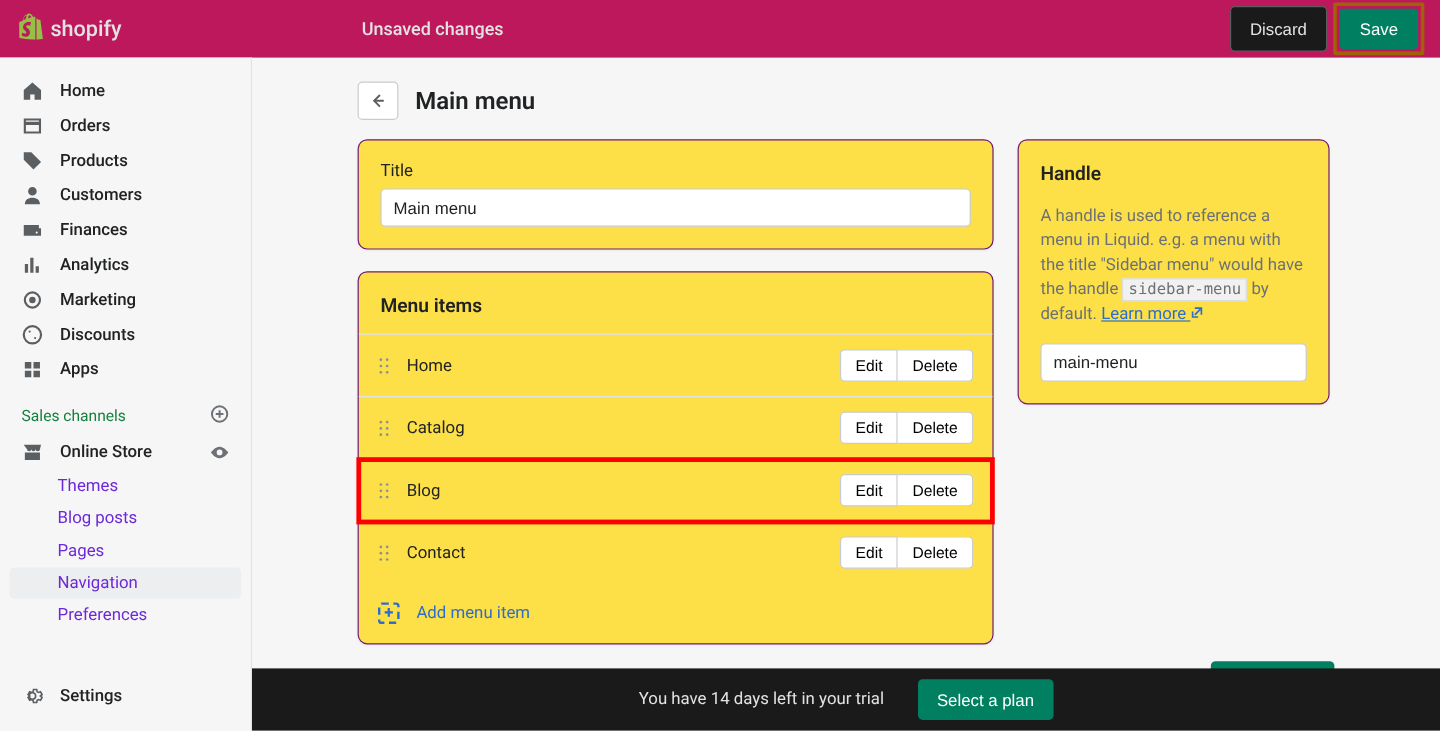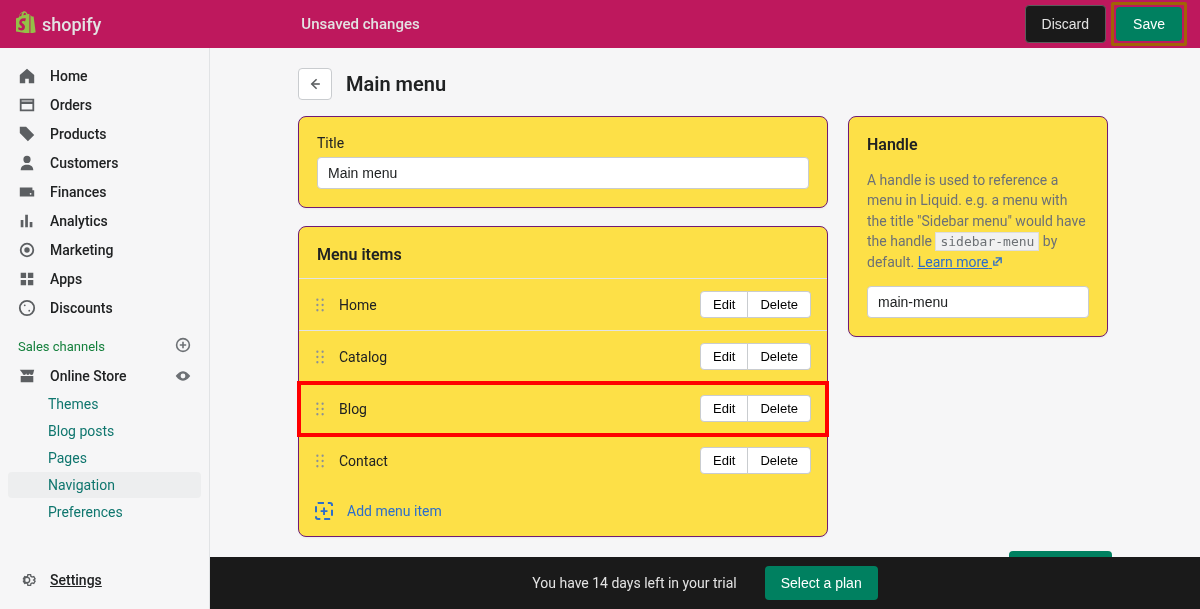"Apps" li.nav-item { order: before "Discounts" -> after "Discounts" }
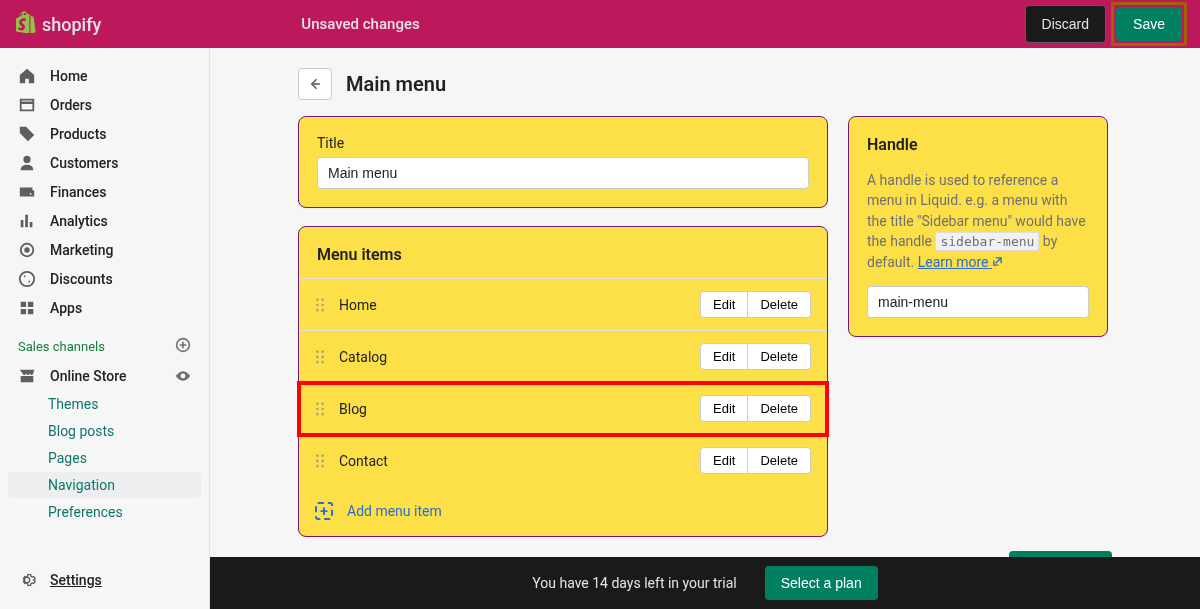"Themes" .nav-item.sub { color: #0f766e -> #6d28d9 }
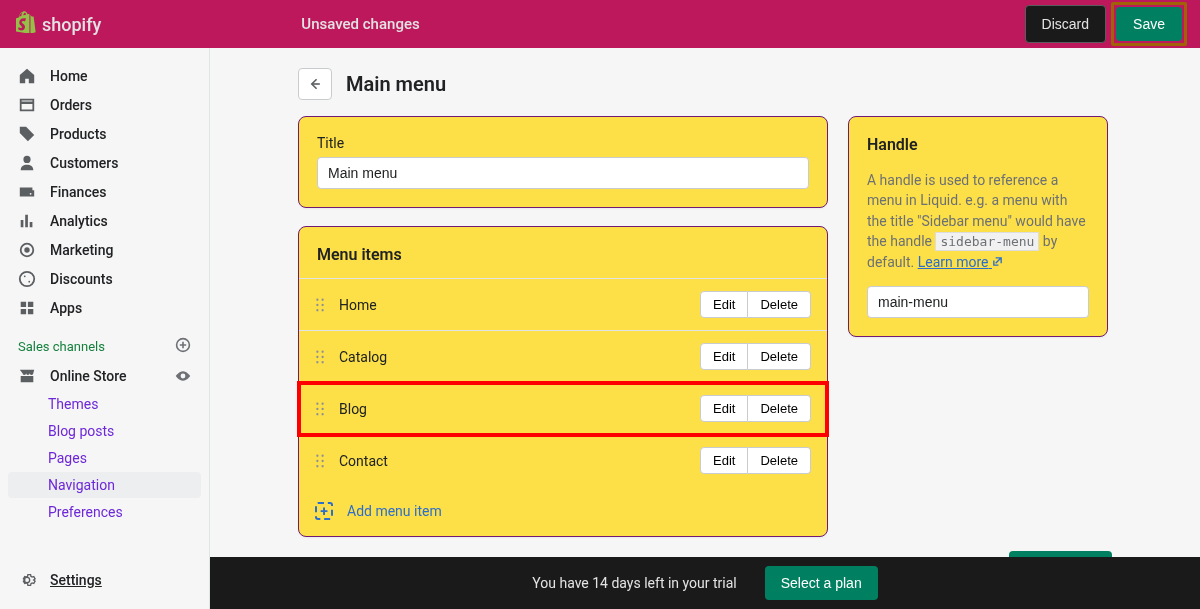"Settings" .sidebar-bottom { text-decoration: underline -> none }
